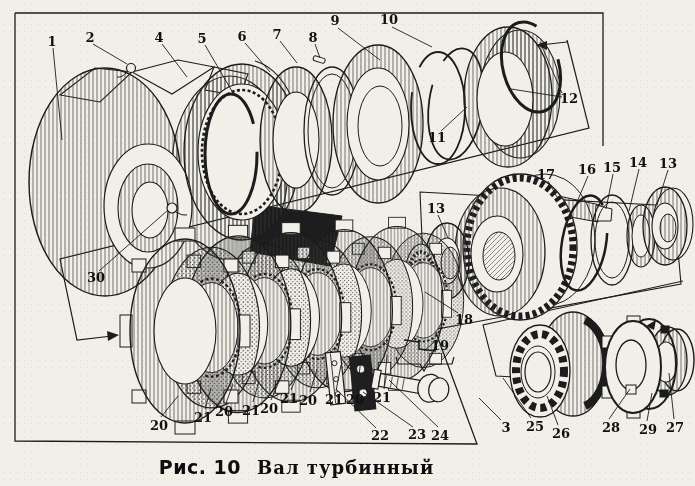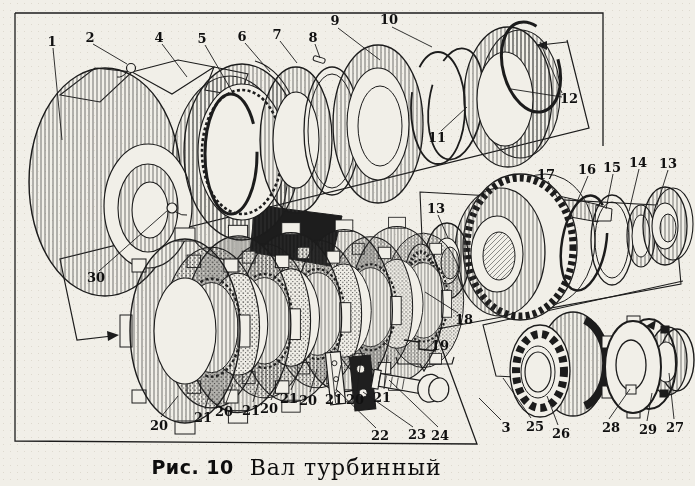"Вал турбинный" #caption .title { font-size: 22px -> 18px; font-weight: normal -> bold }
